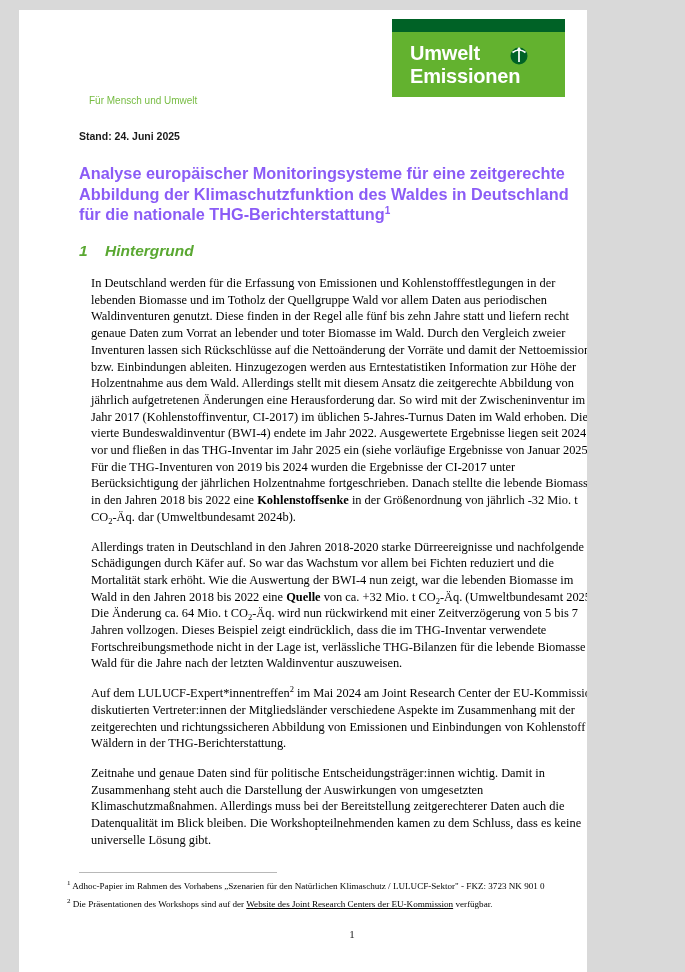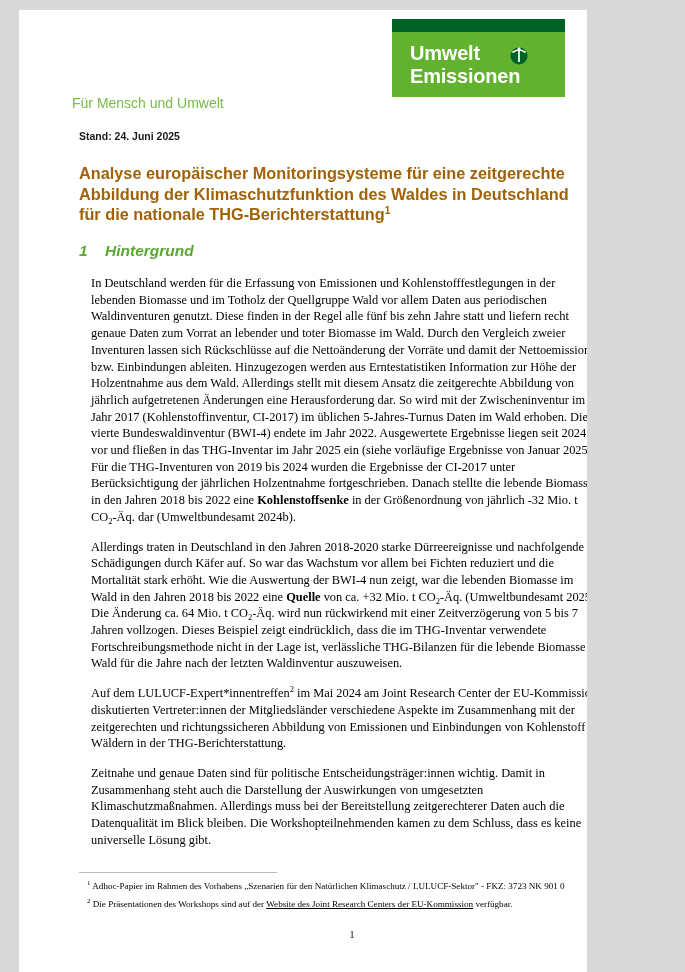"Für Mensch und Umwelt" .tagline { font-size: 14px -> 10px; left: 53px -> 70px }
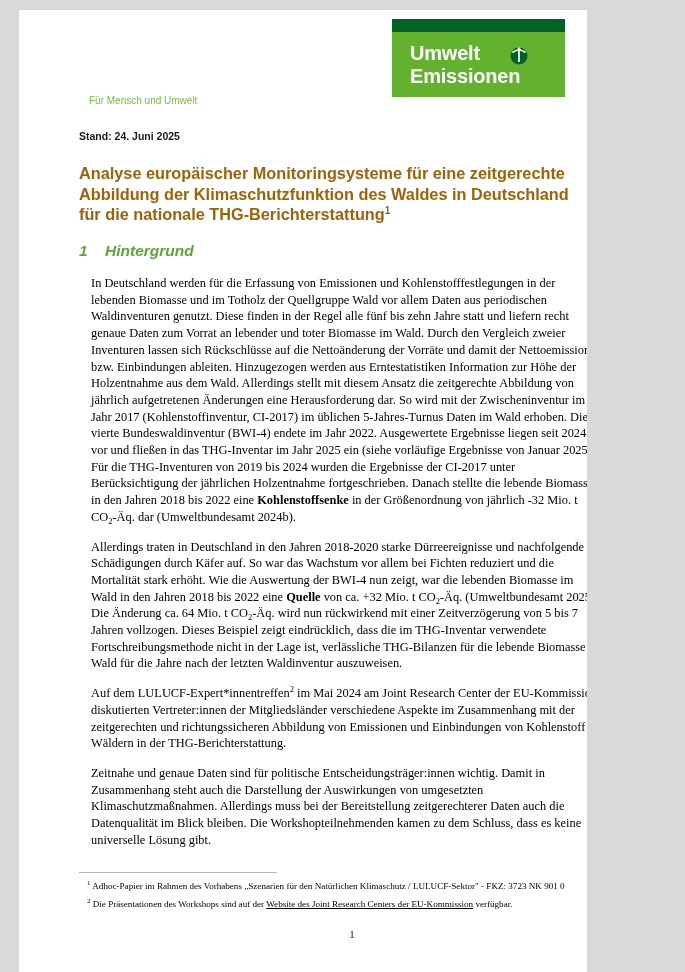"Analyse europäischer Monitoringsysteme" .doc-title { color: #a16207 -> #8b5cf6 }
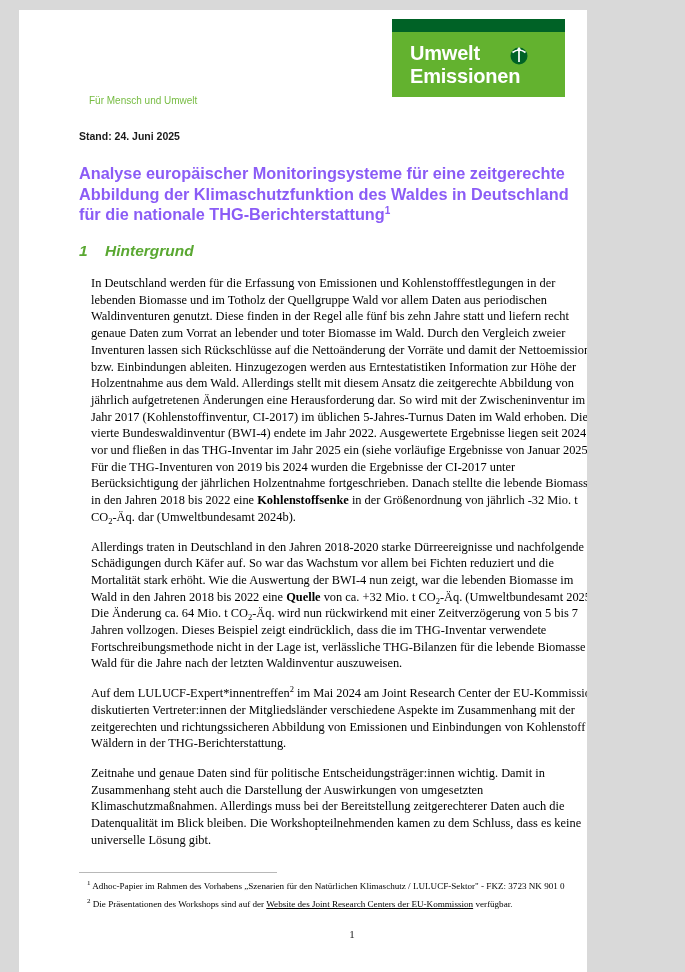"1 Adhoc-Papier im Rahmen des" .footnotes { left: 68px -> 48px }
